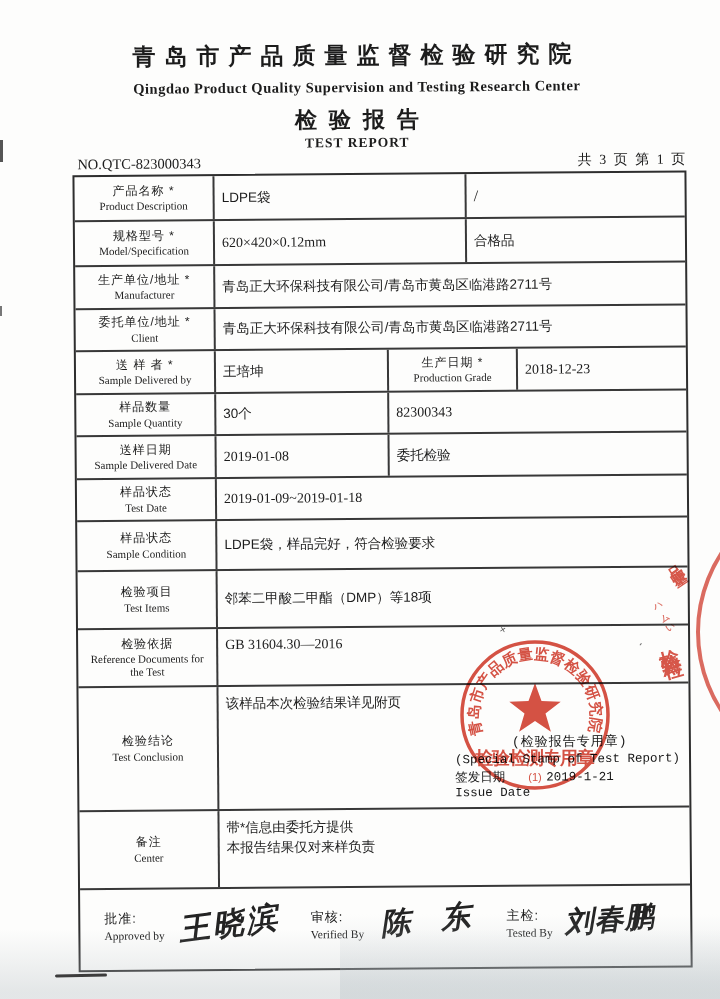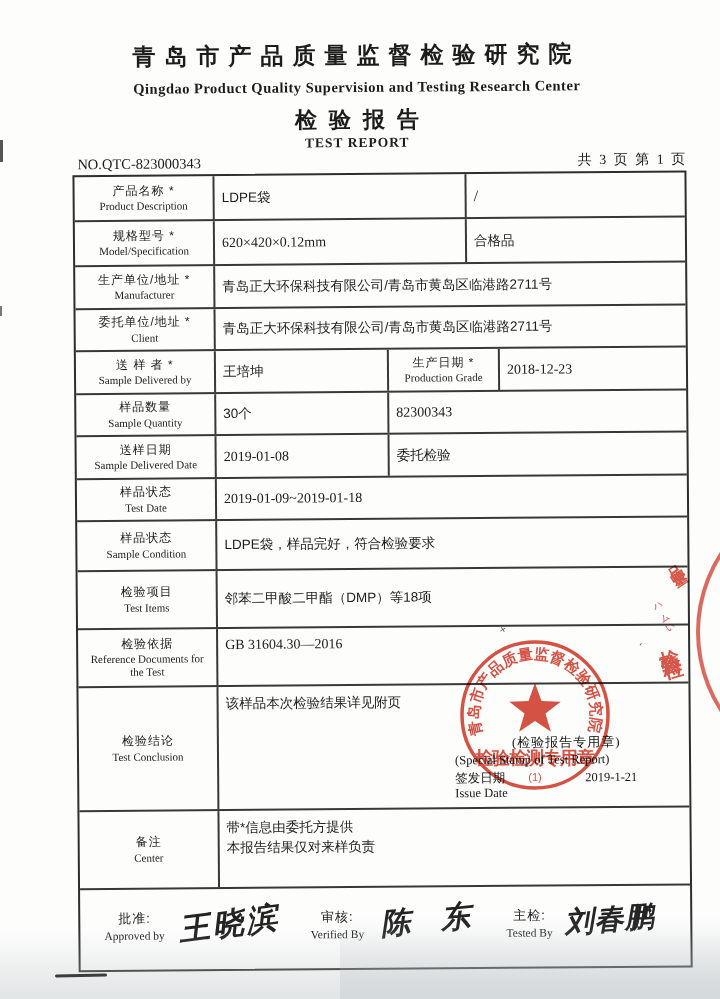"生产日期 *" .lc { width: 111px -> 129px }
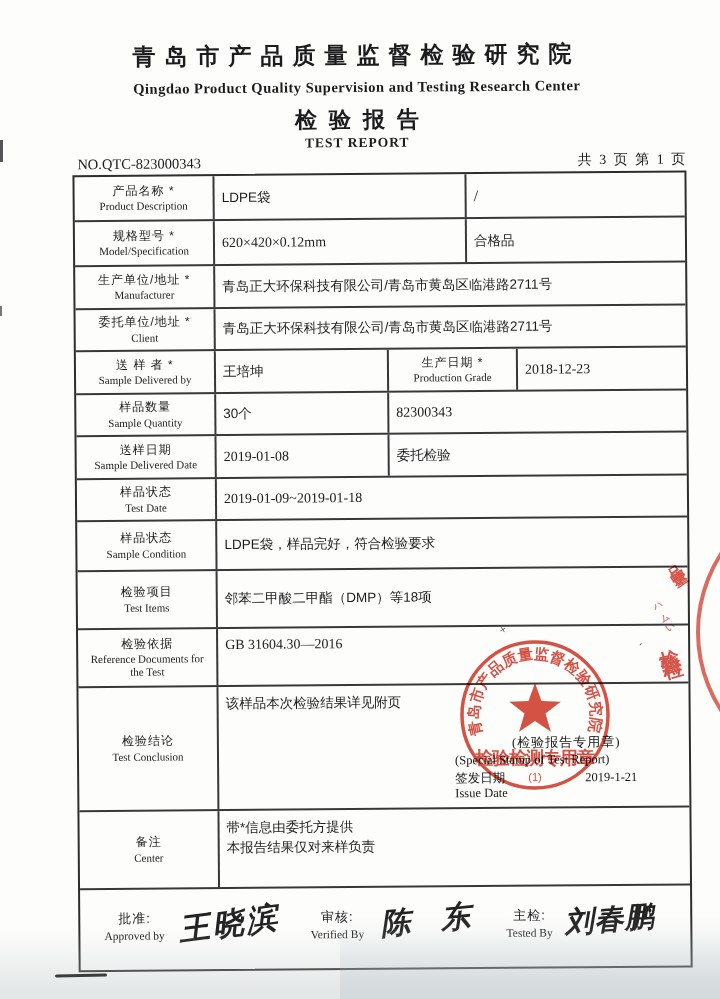"(检验报告专用章)" .stamp-note { font-family: Liberation Serif, serif -> Liberation Mono, monospace }
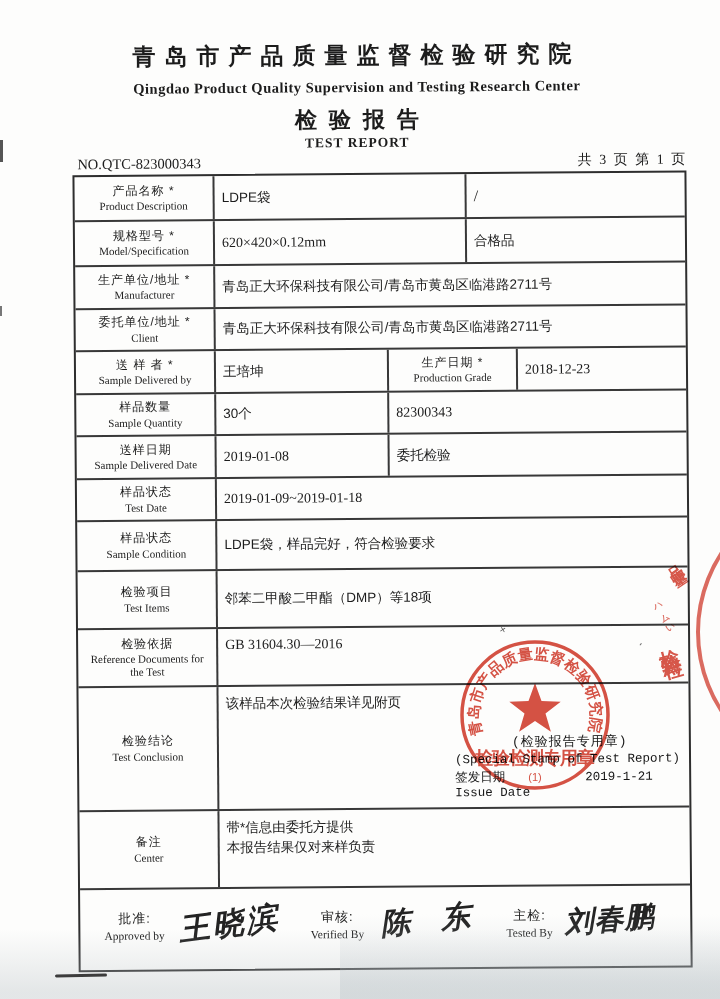"2019-1-21" .stamp-note .issue .d { margin-left: 80px -> 41px }
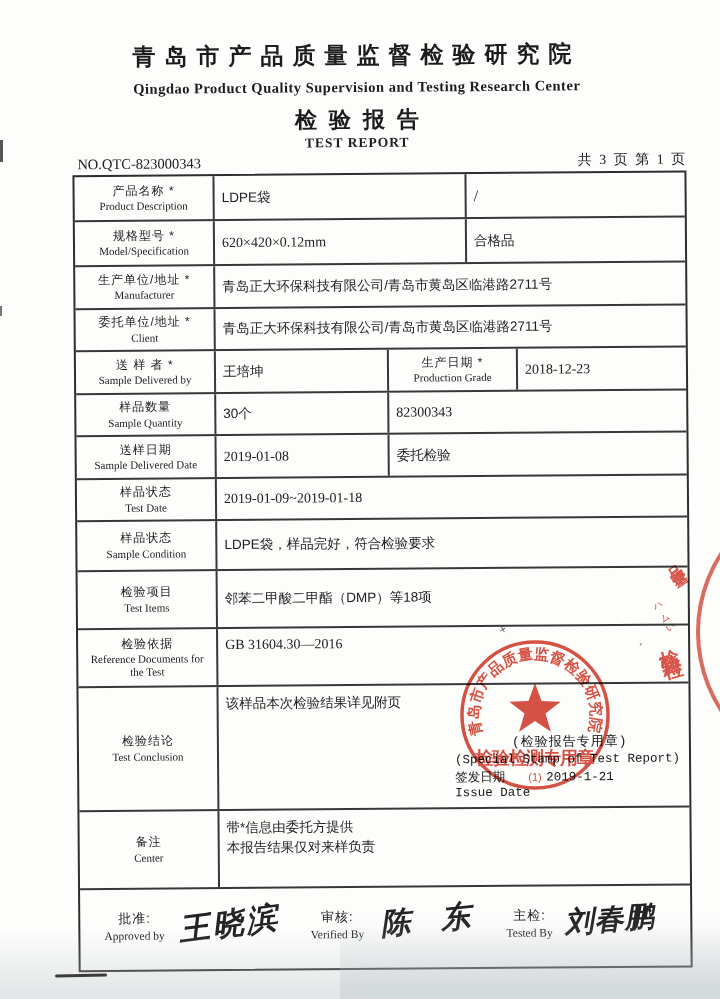"批准:" .grp .lbls { text-align: center -> left }
